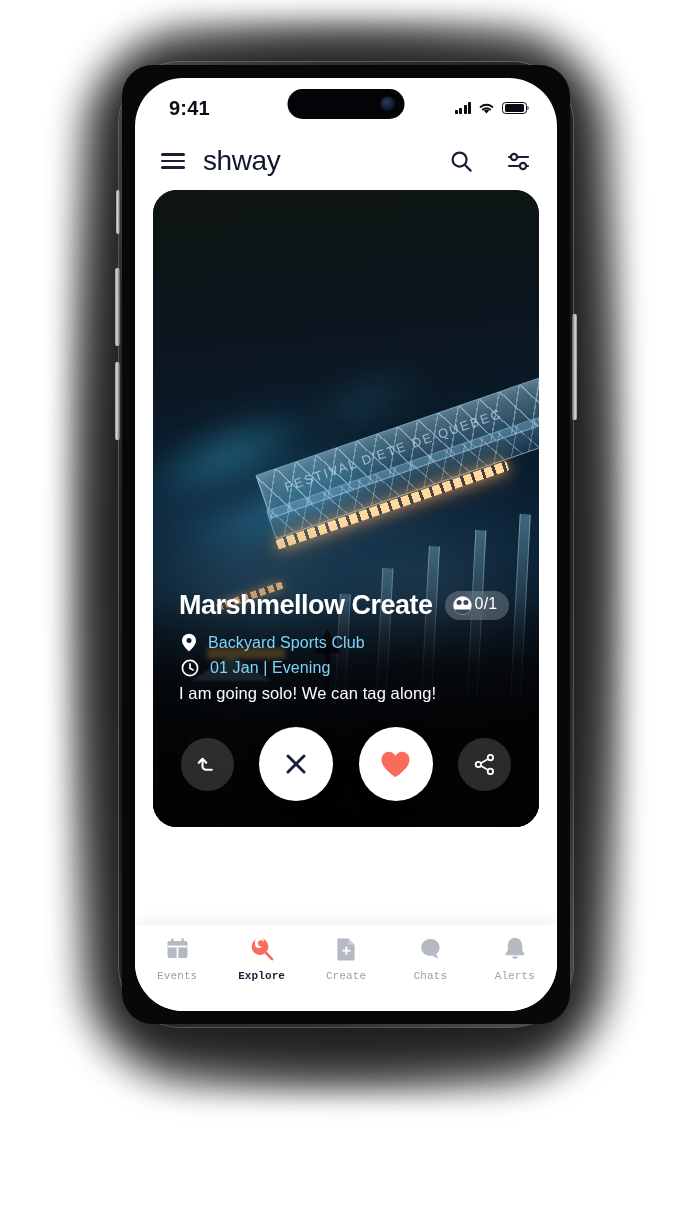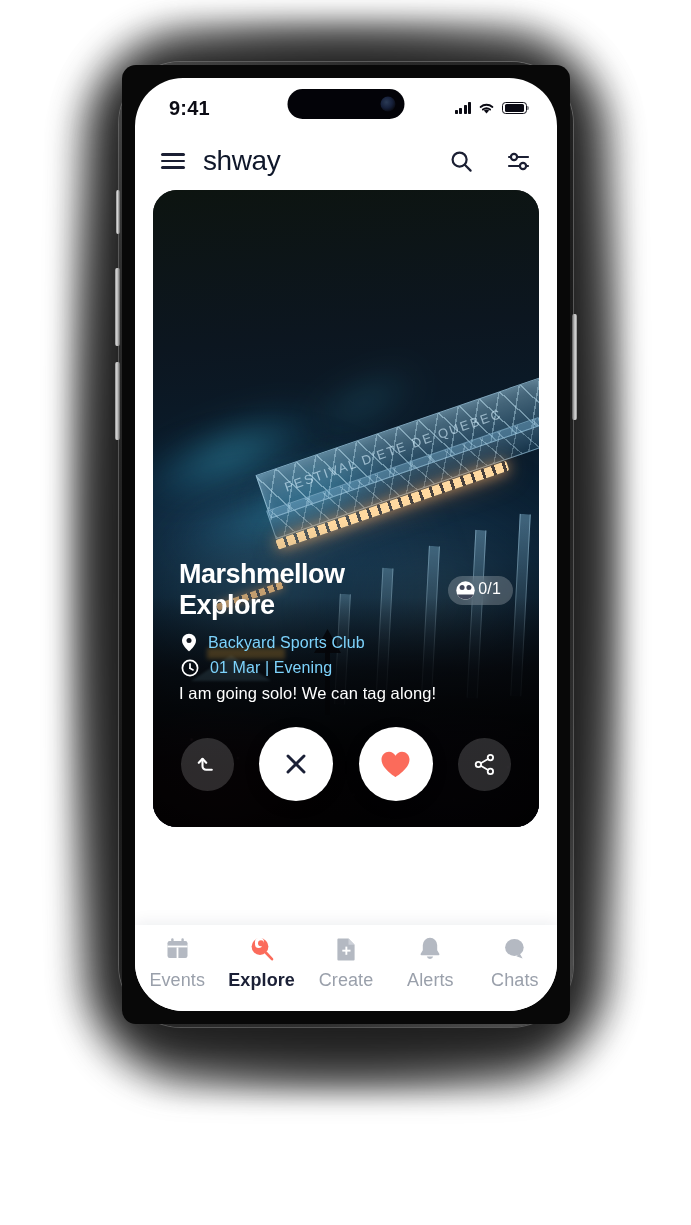"9:41" .phone-inner-rim { border-radius: 14px -> 31px }
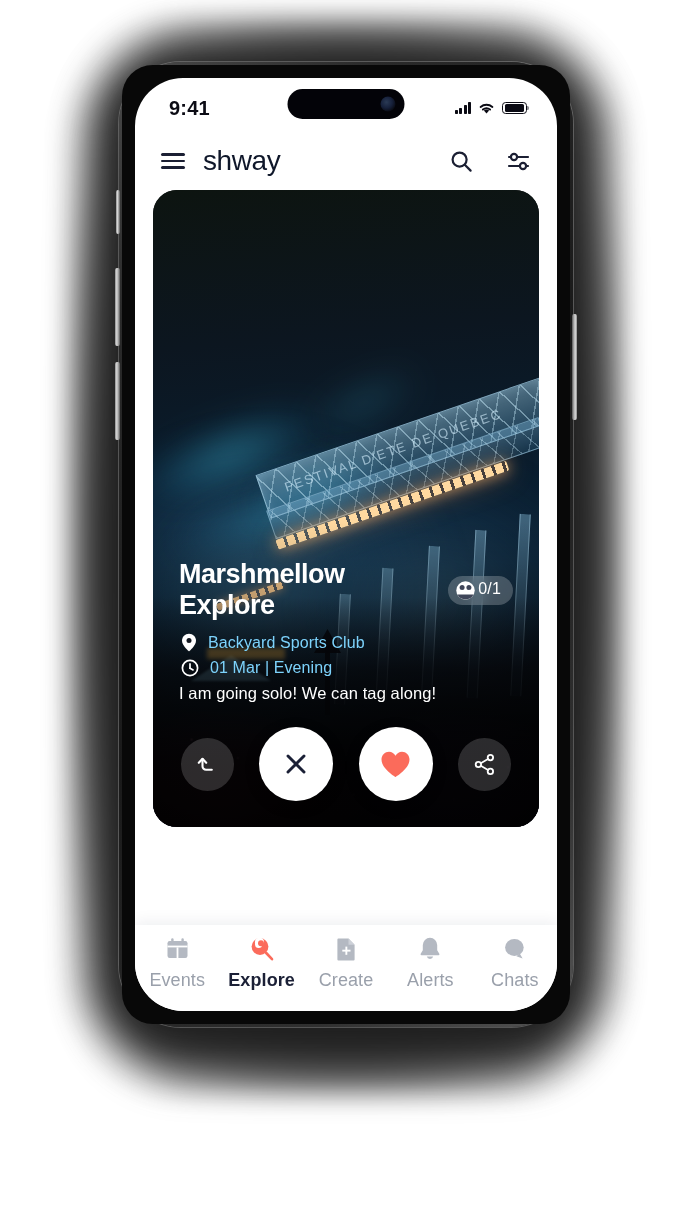"Marshmellow Explore" div.event-title { text: Explore -> Create }
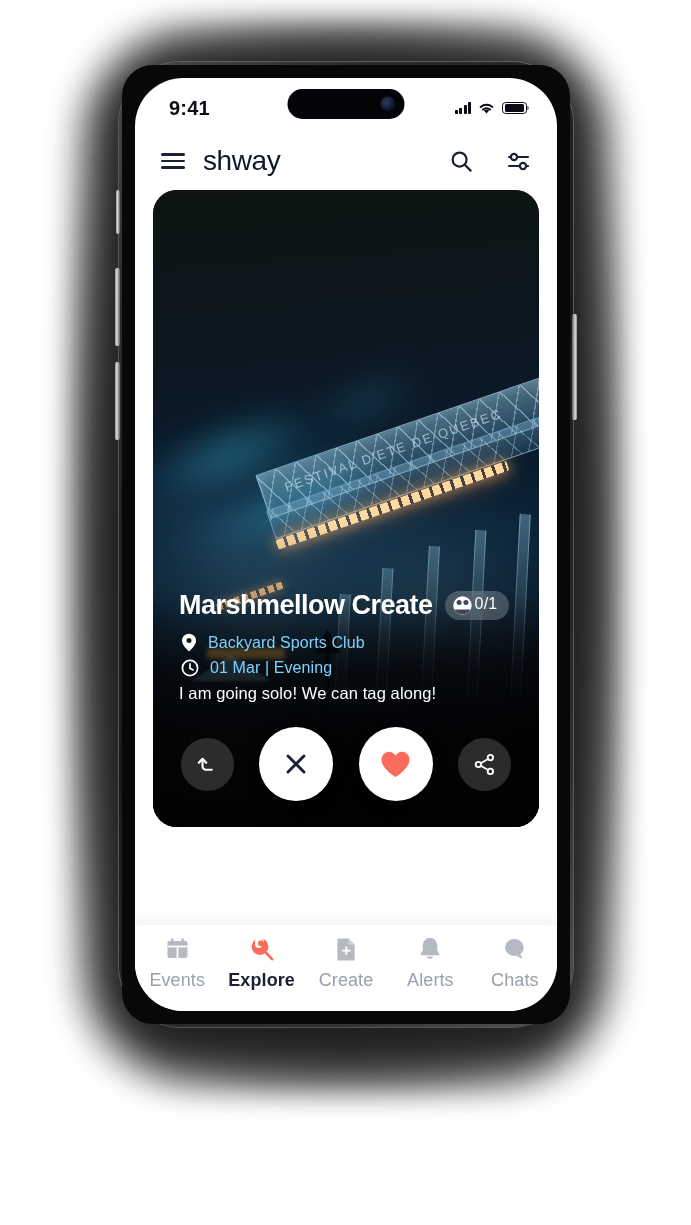"01 Mar | Evening" div.mtext { text: Mar -> Jan }
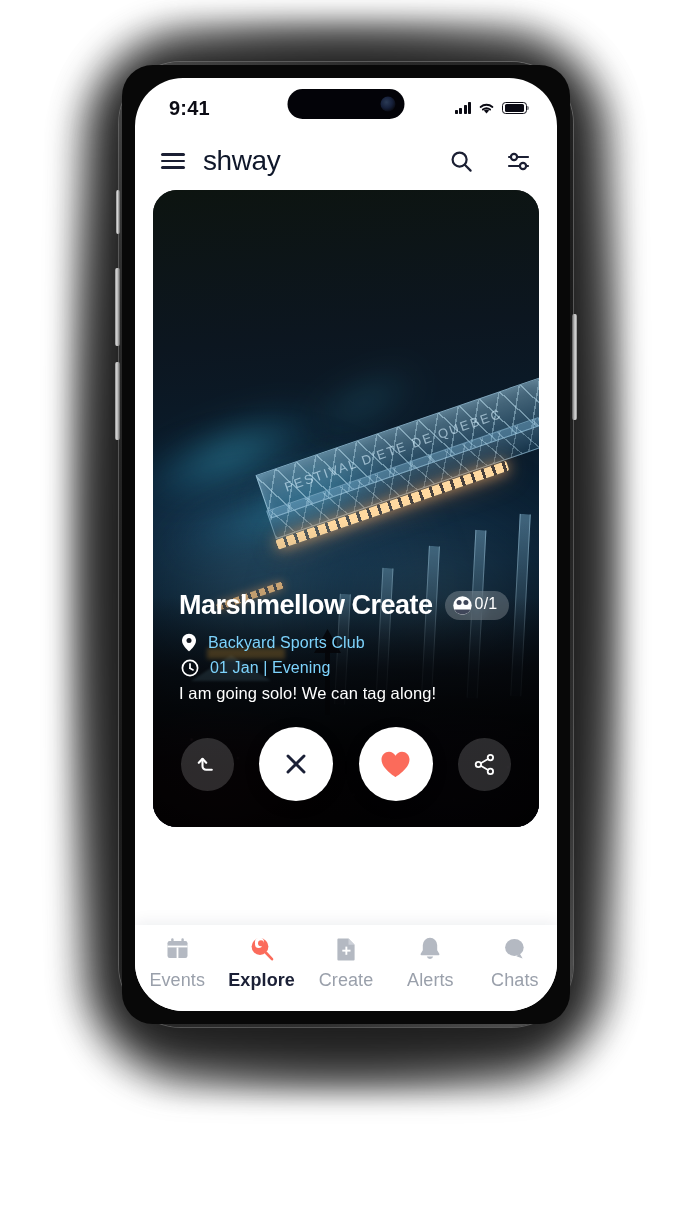"Events" .nav-label { font-family: none -> Liberation Mono, monospace; font-size: 18px -> 11px }
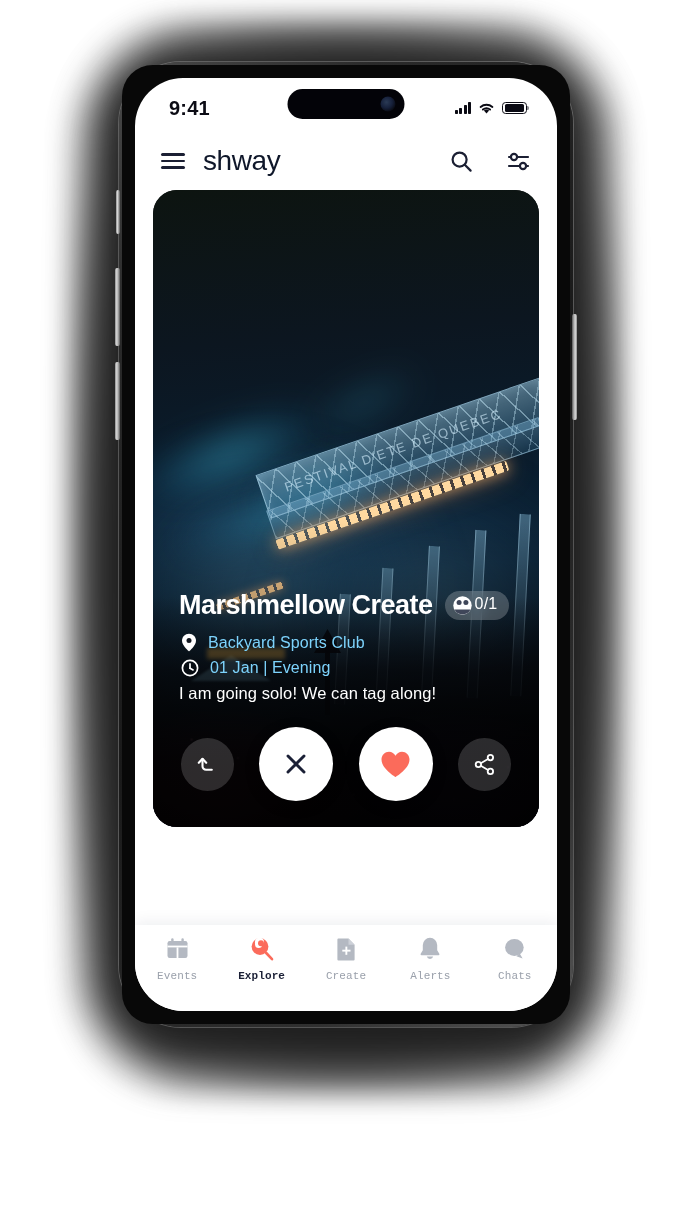"Alerts" div.nav-item { order: before "Chats" -> after "Chats" }
